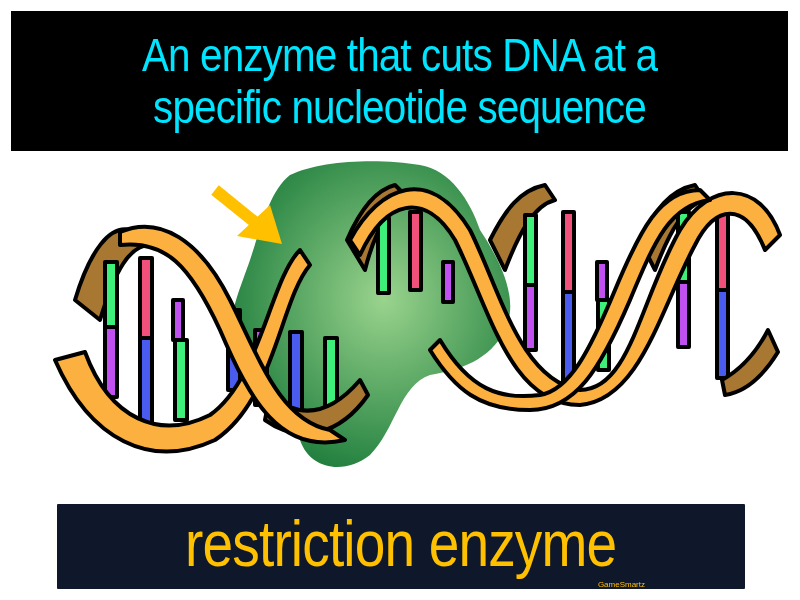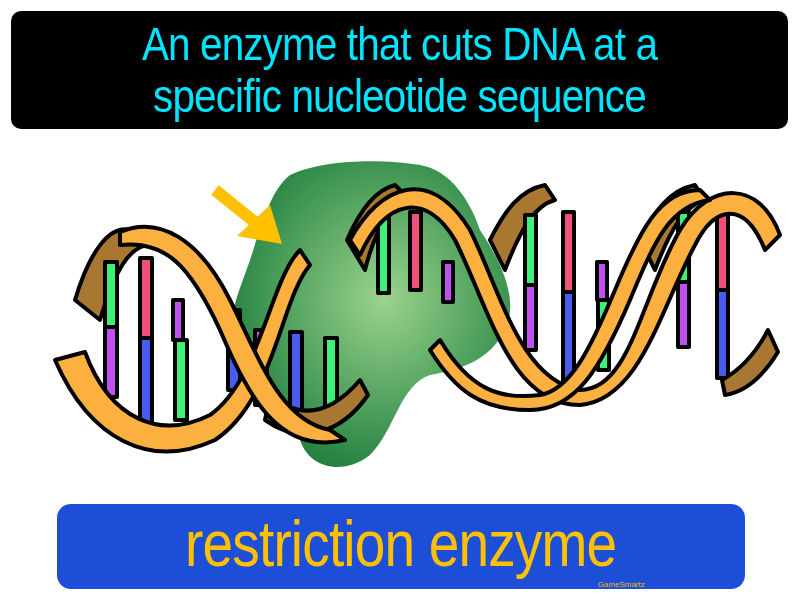"An enzyme that cuts DNA" .def-box { border-radius: 10px -> 0; height: 118px -> 140px }
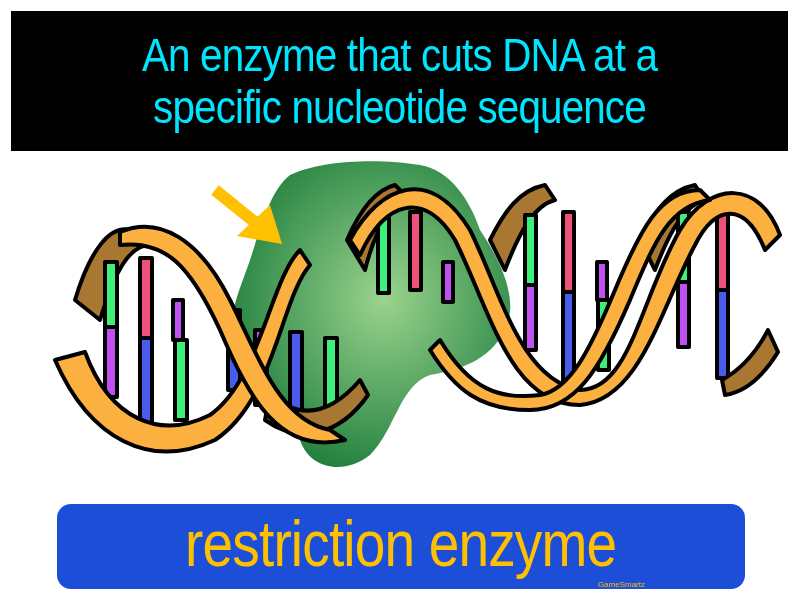"restriction enzyme" .term-box { background: #1d4ed8 -> #0f172a; border-radius: 14px -> 1px }
